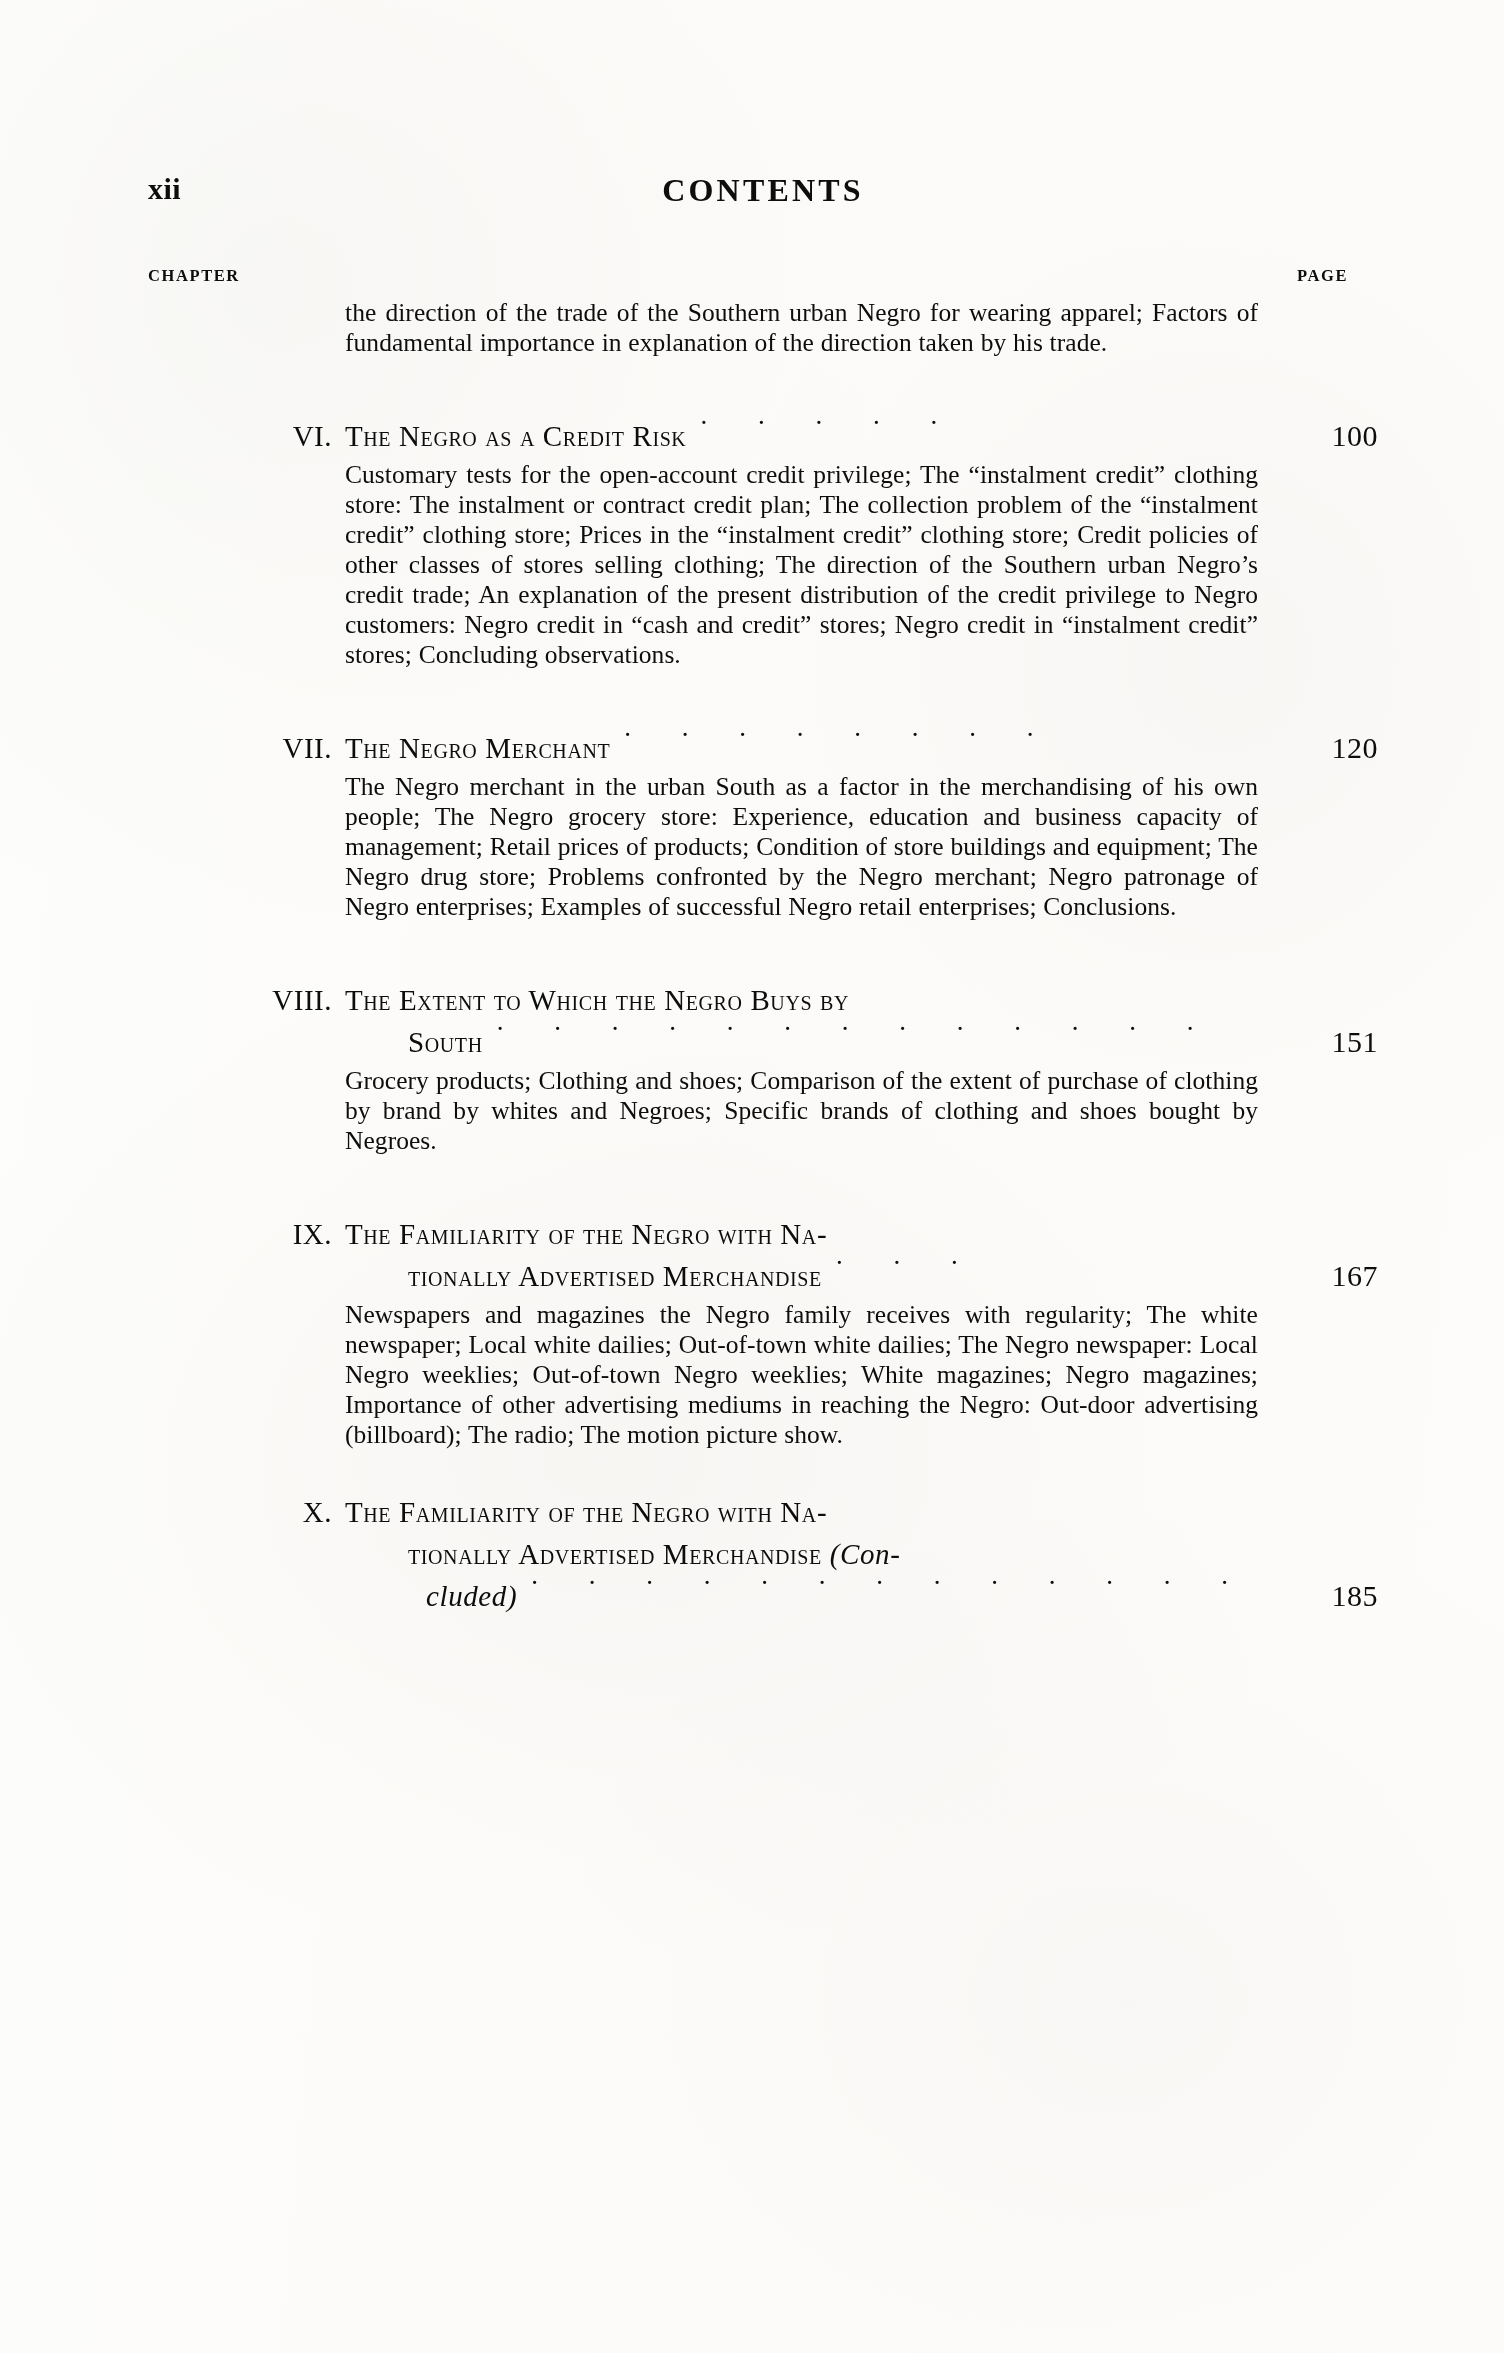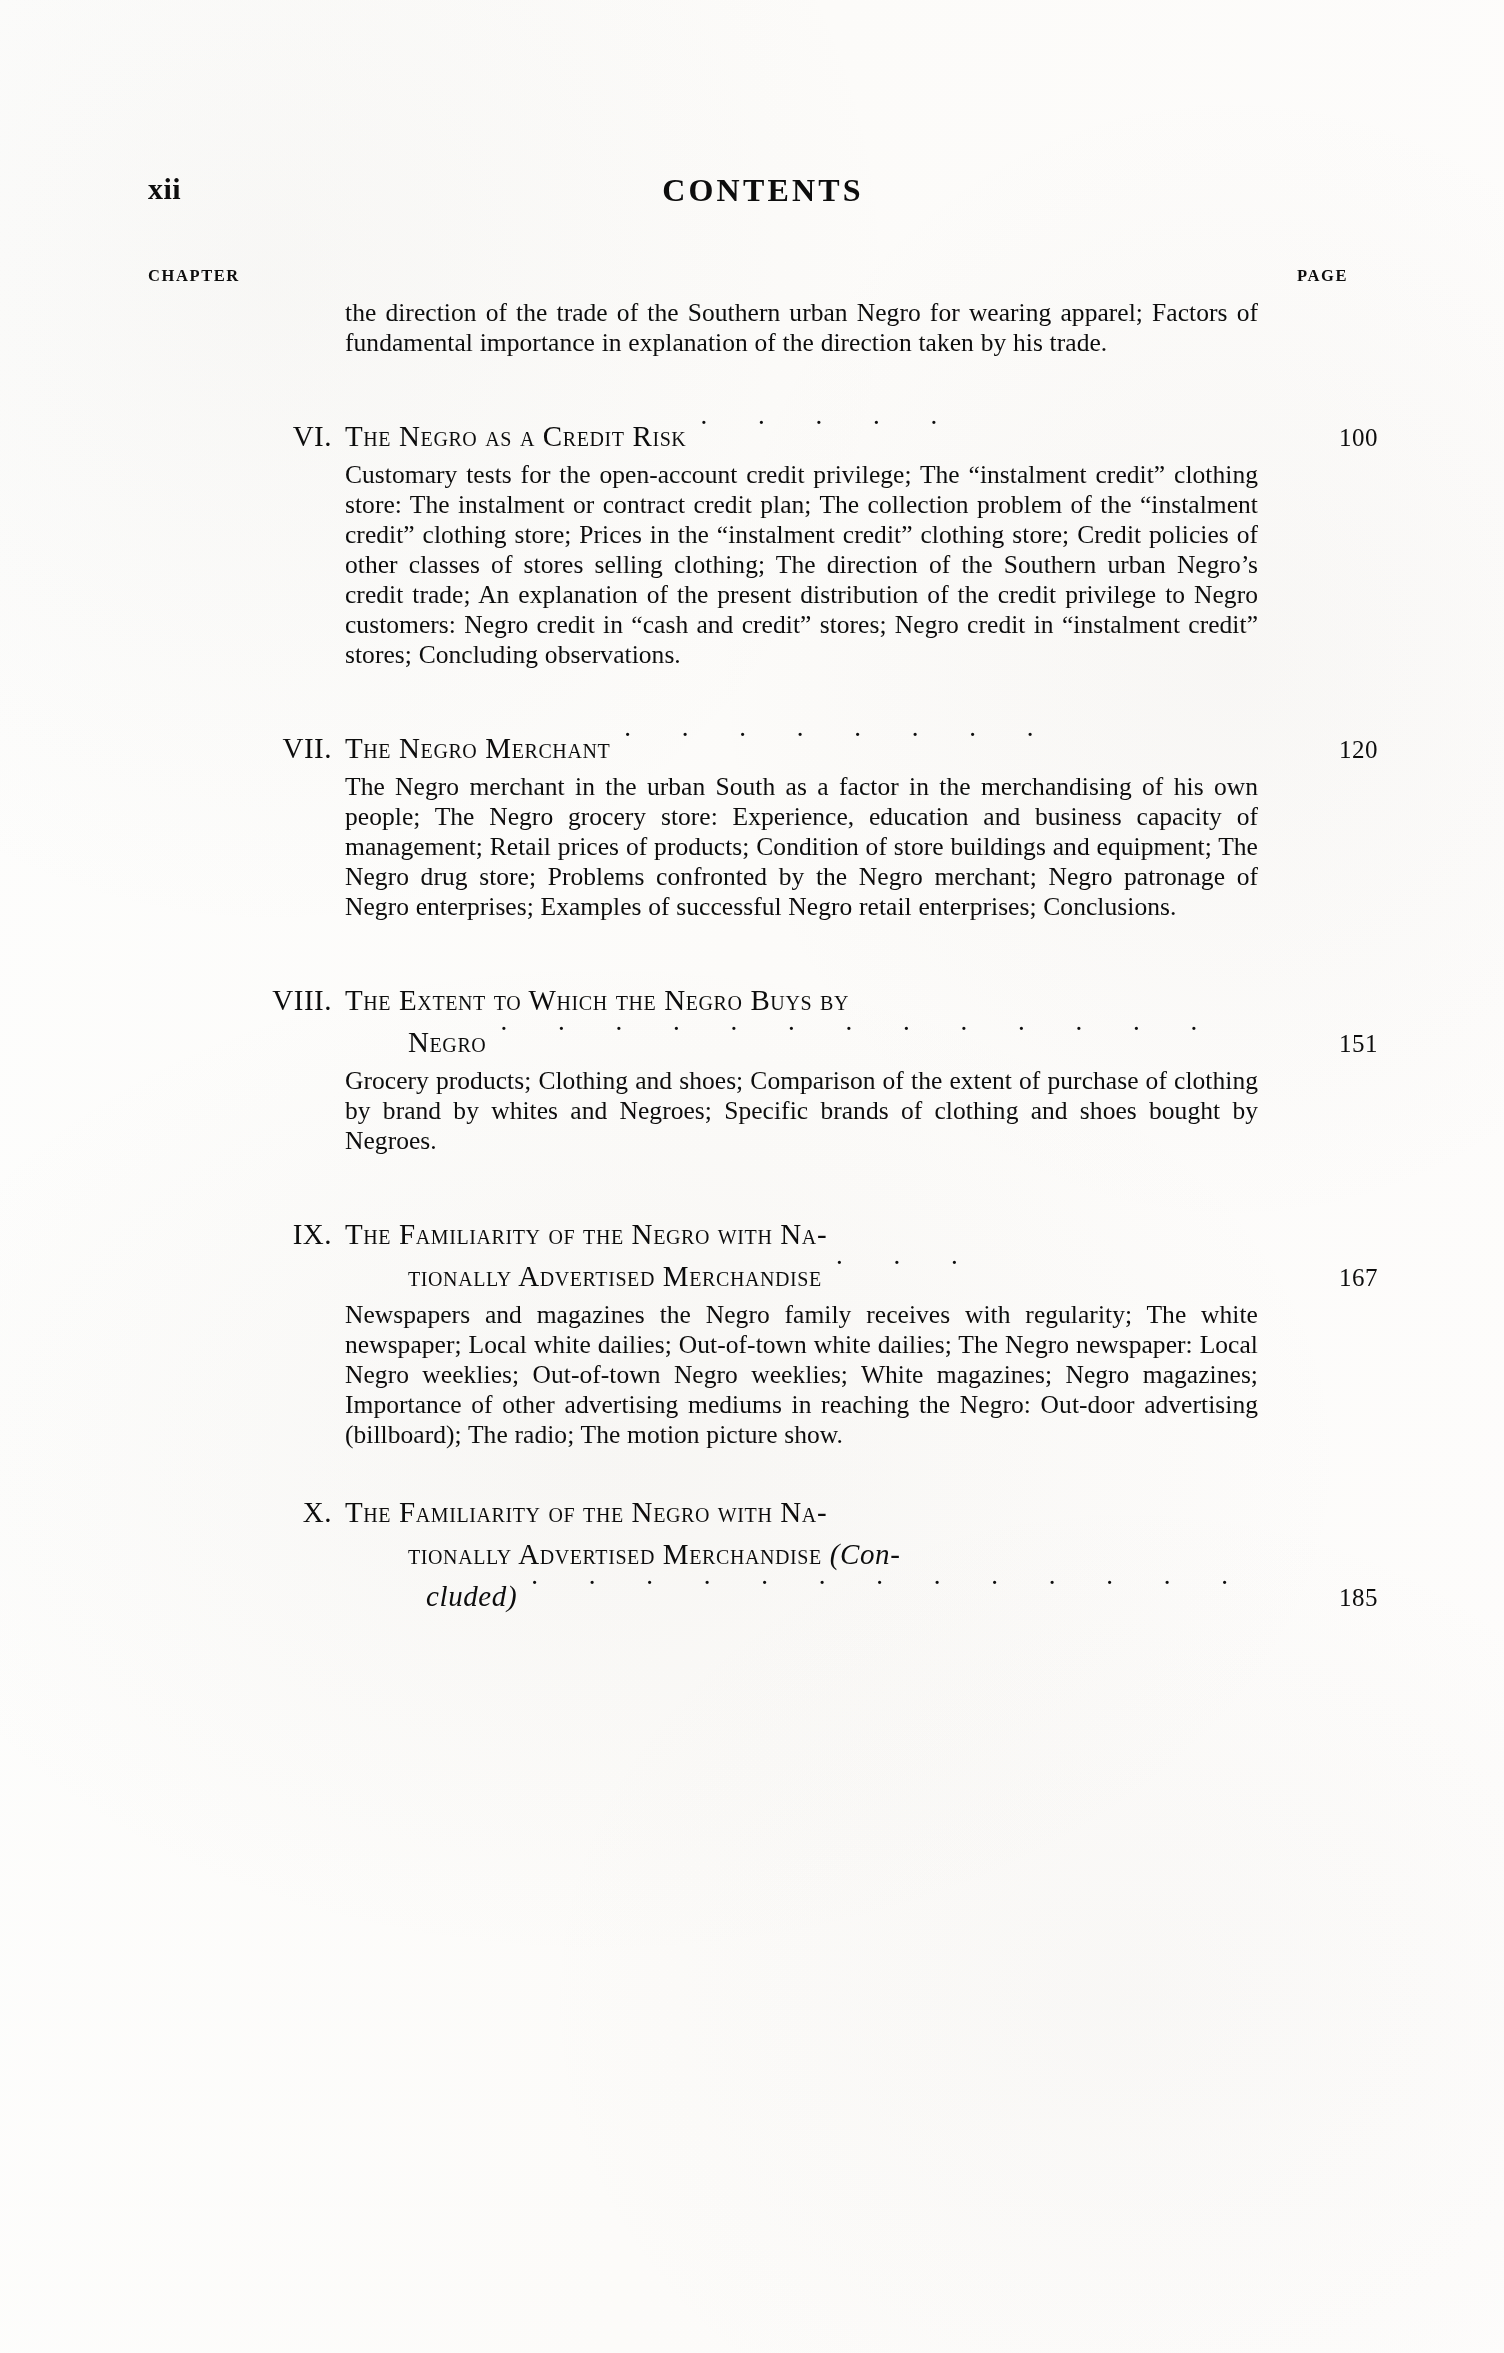"100" .pageno { font-size: 25px -> 30px }
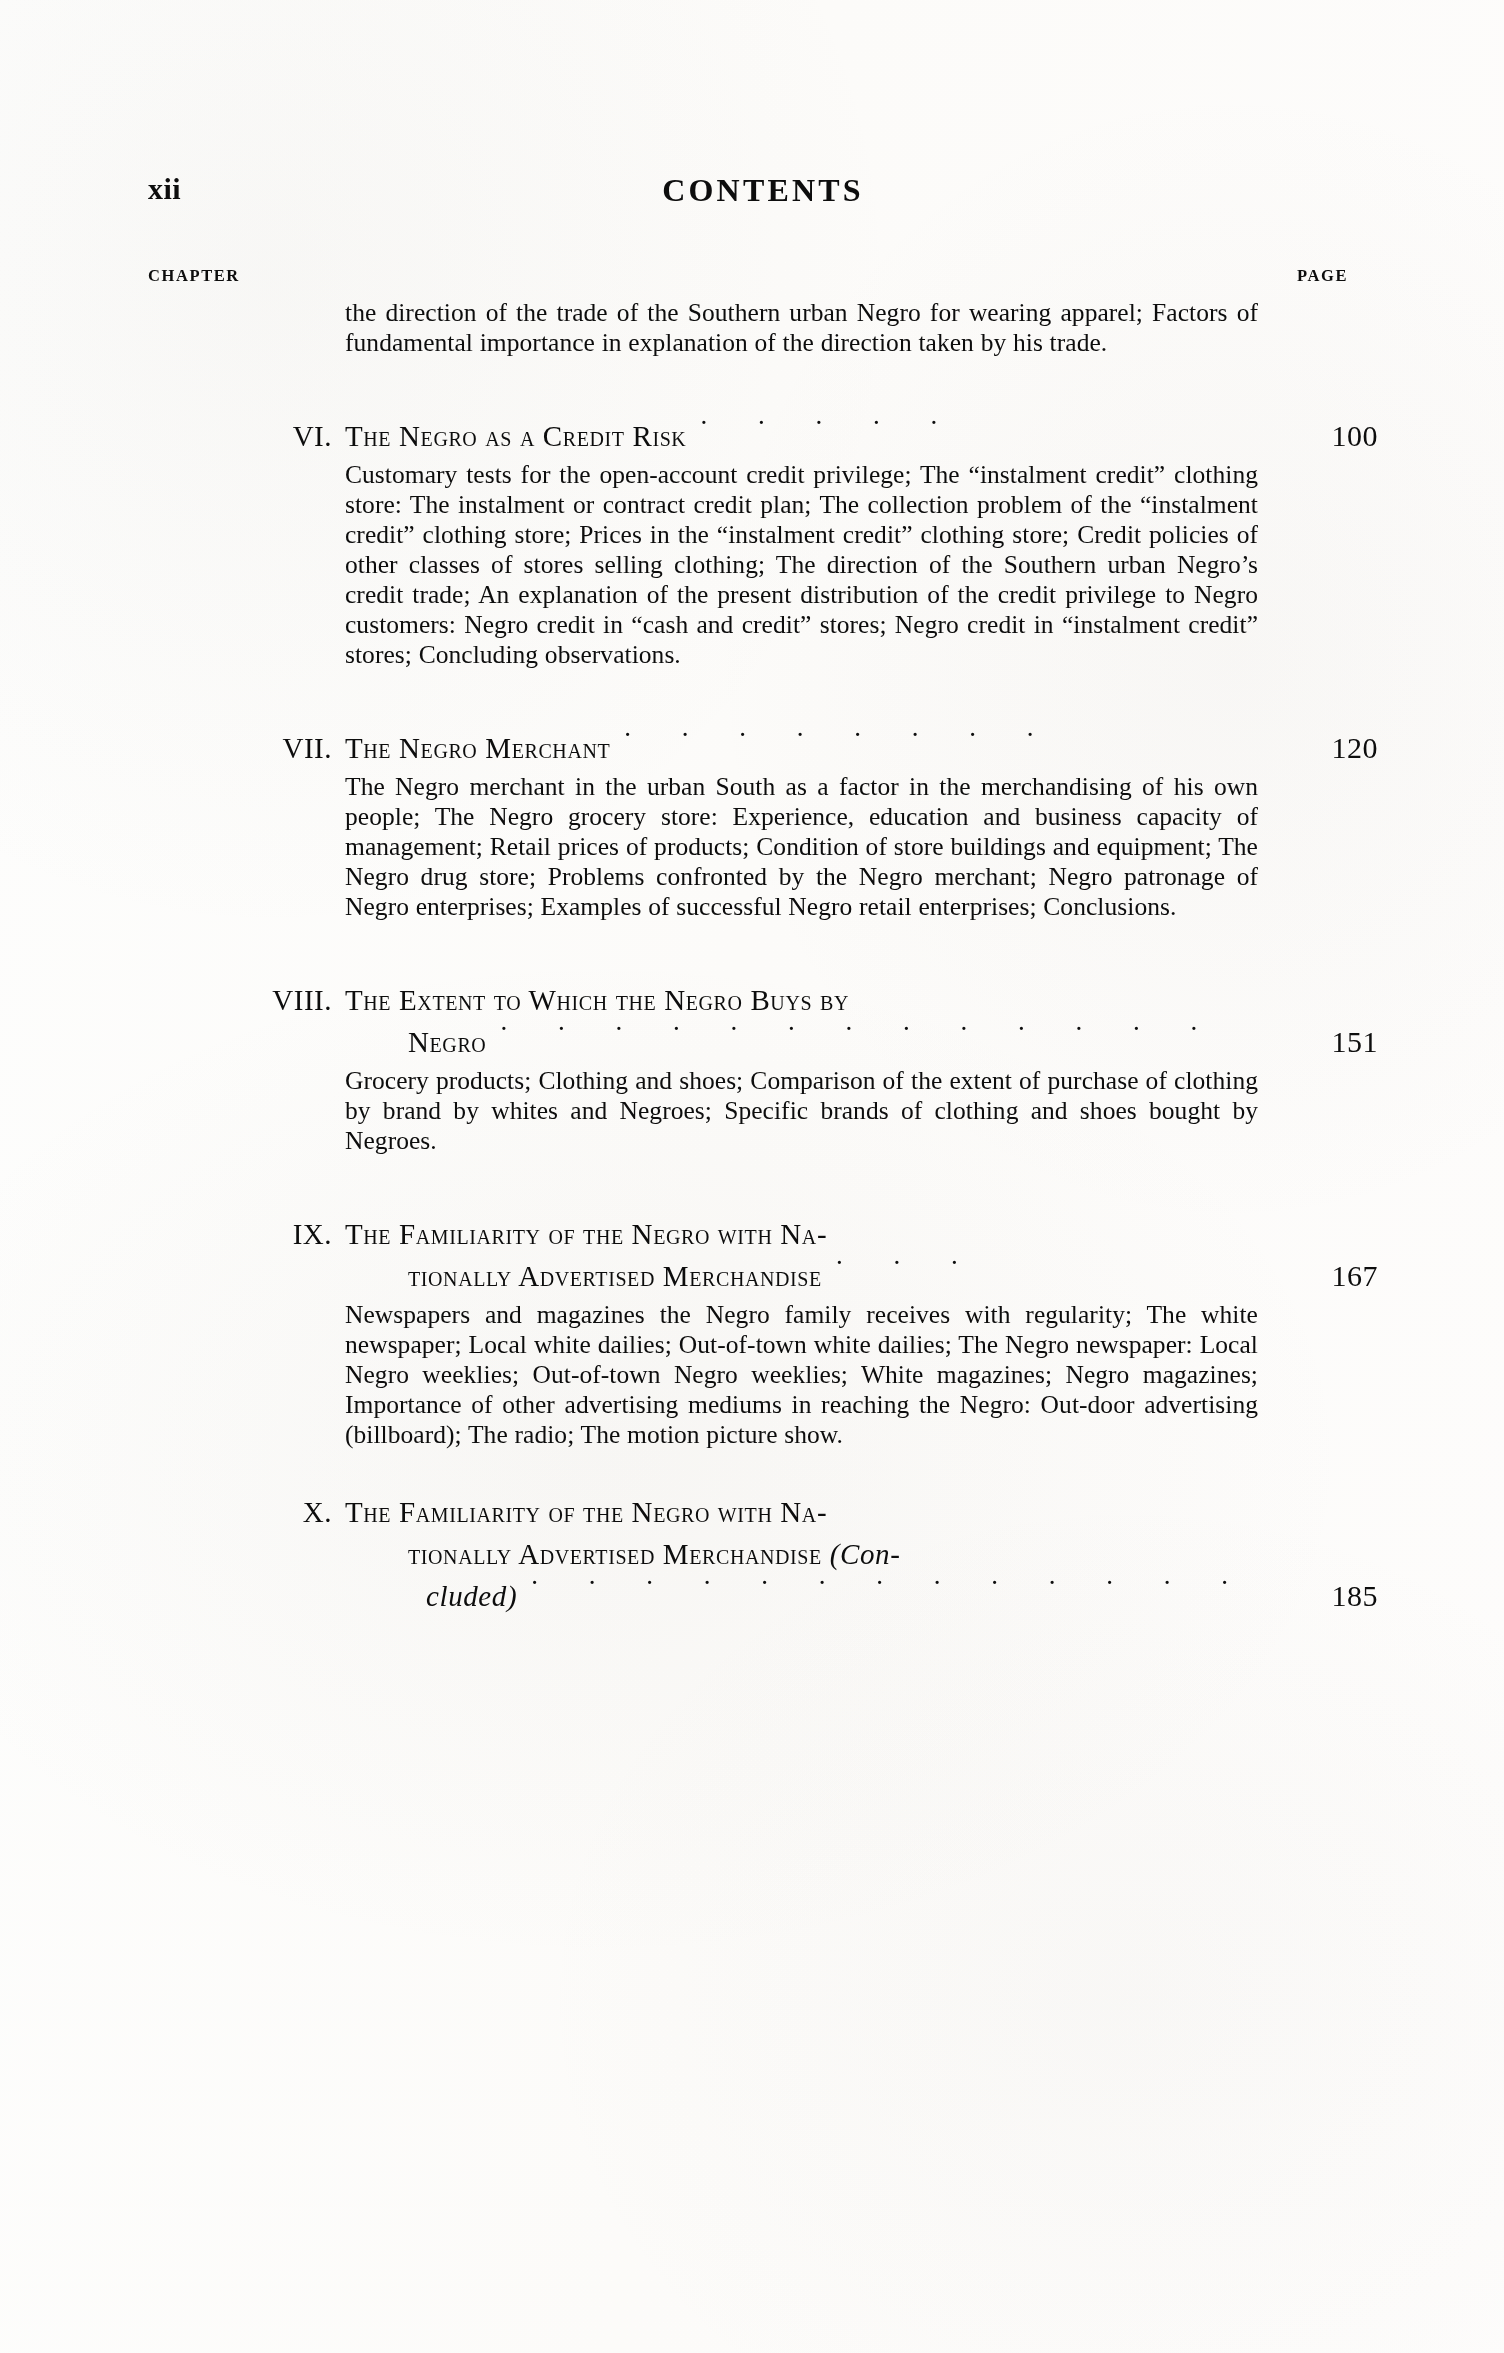"Negro" span.title-sc { text: Negro -> South }
